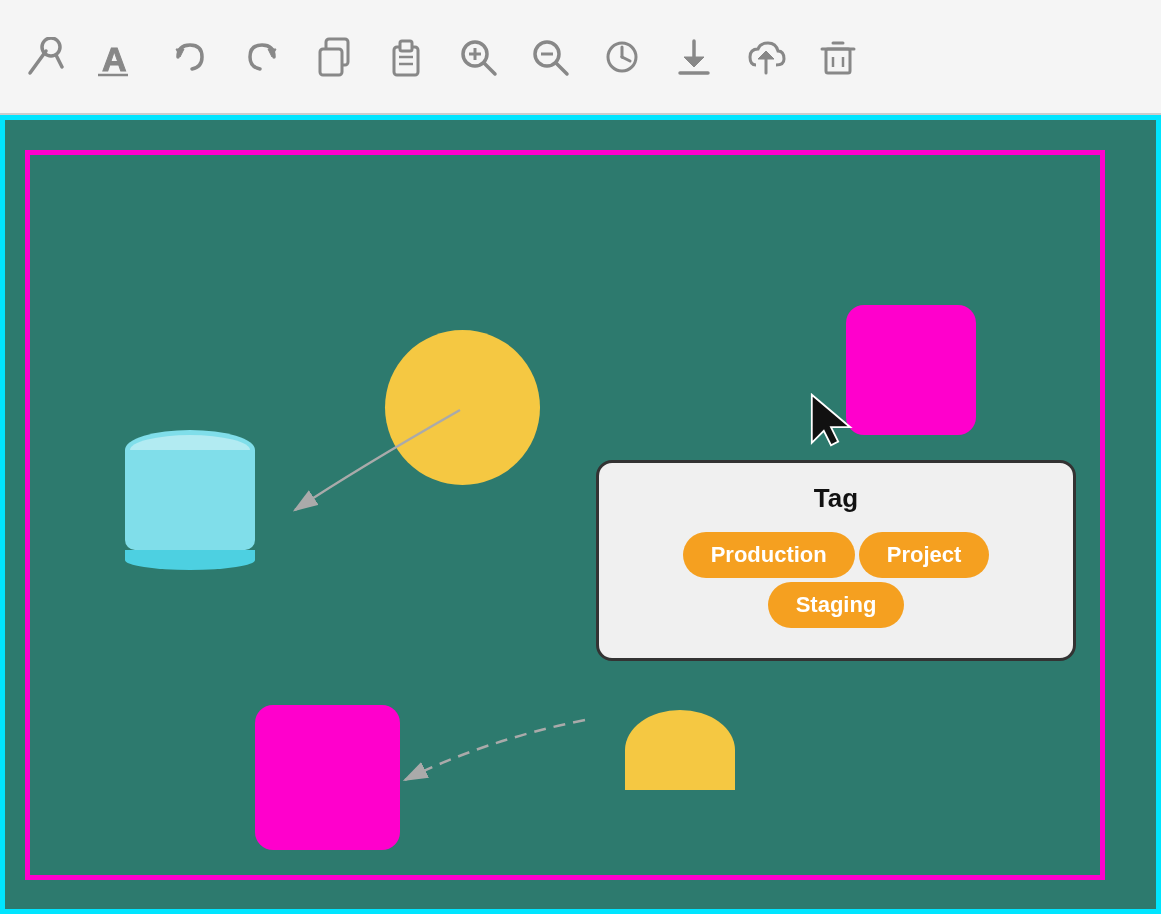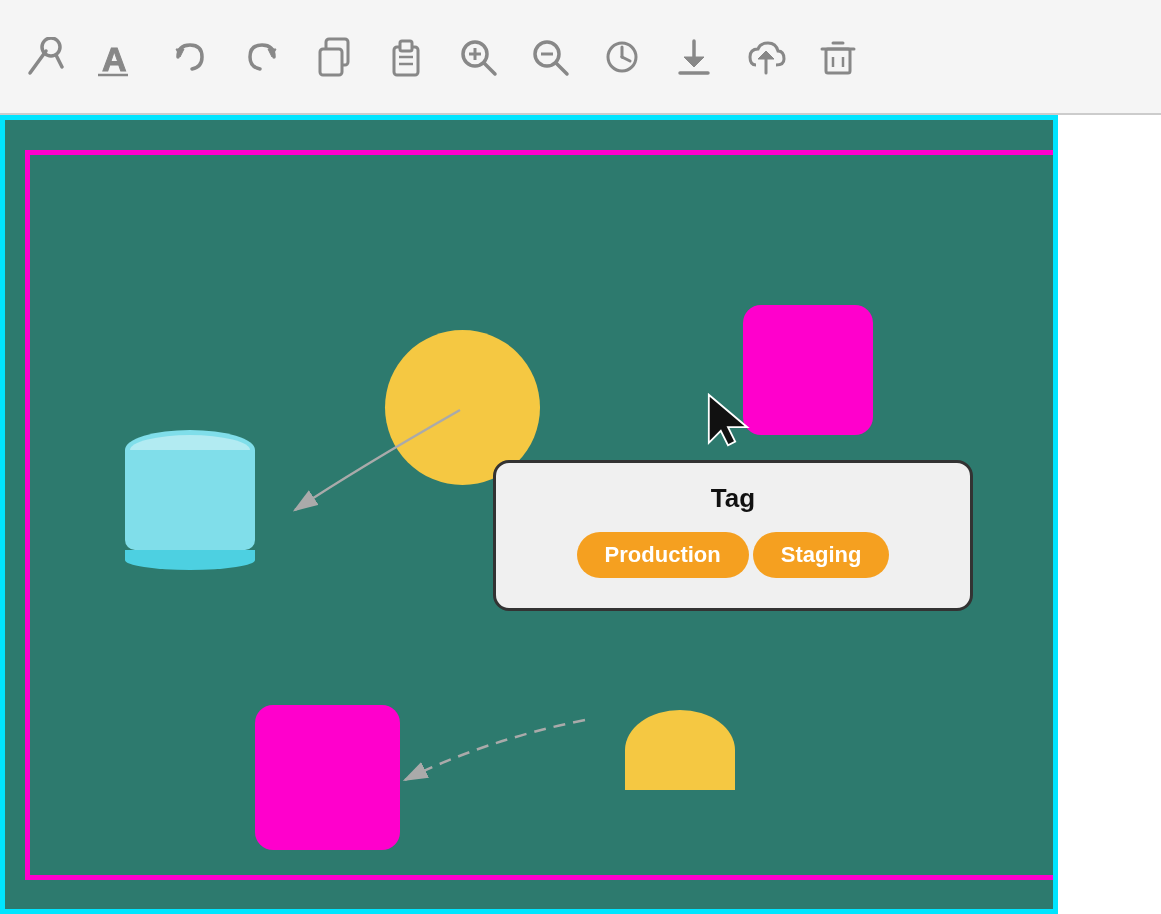"Tag" #canvas-area { width: 1058px -> 1161px }
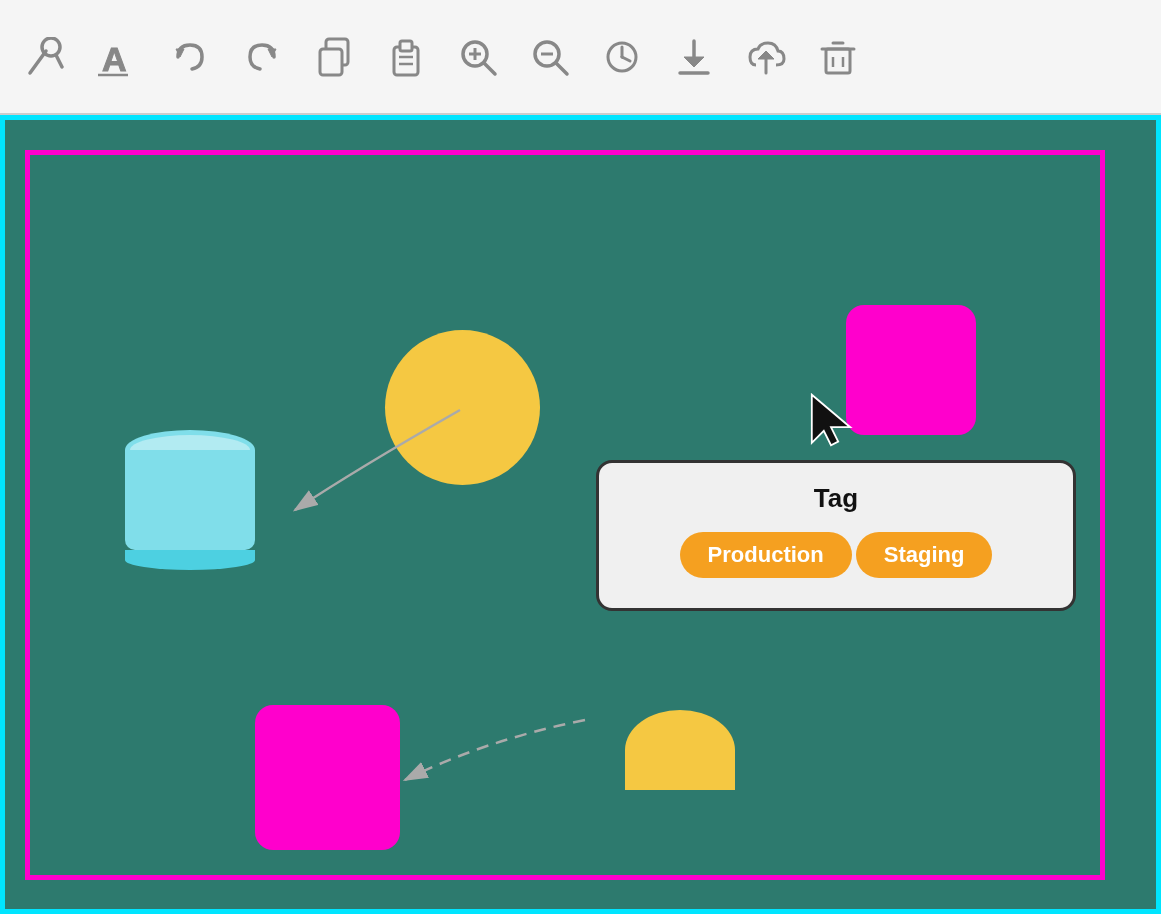"Staging" span.tag-item { text: Staging -> Project }
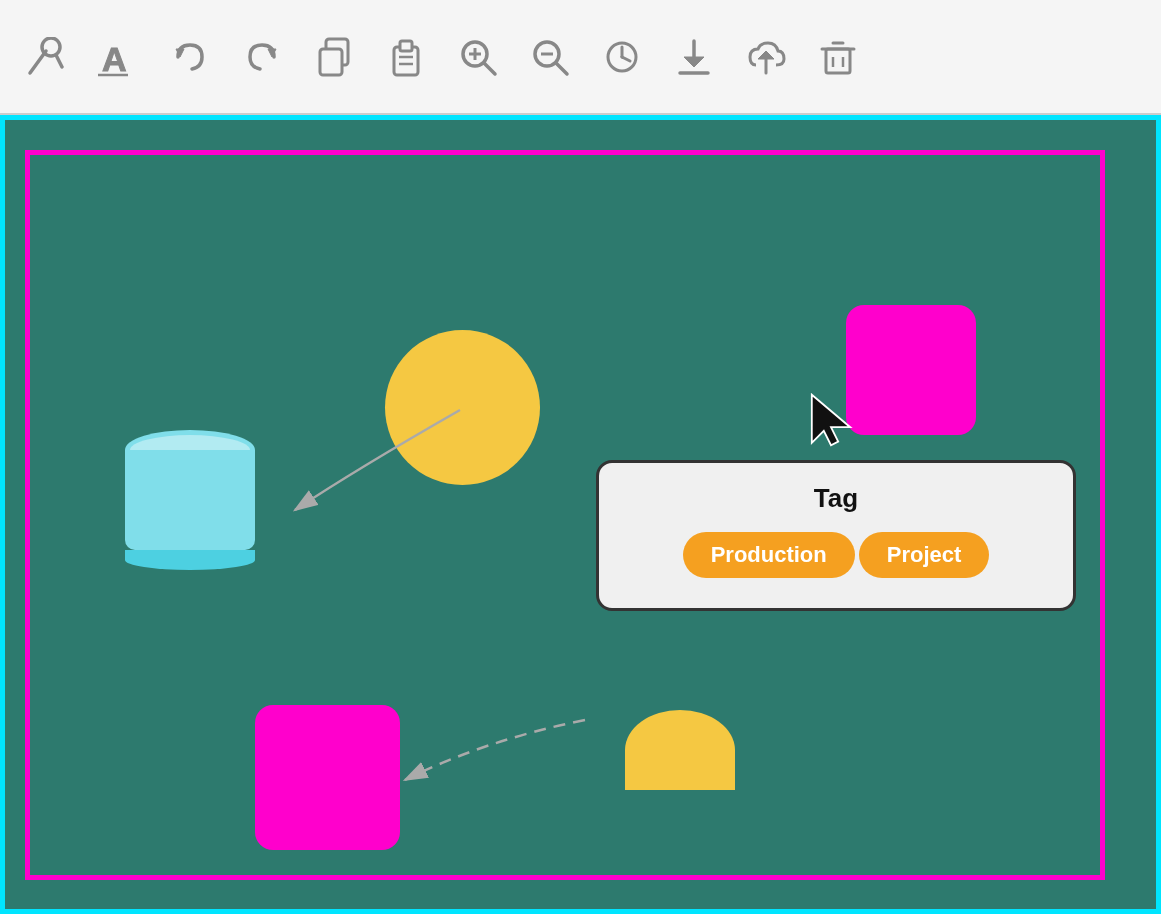"Staging" span.tag-item { html: none -> <span>Staging</span> }
